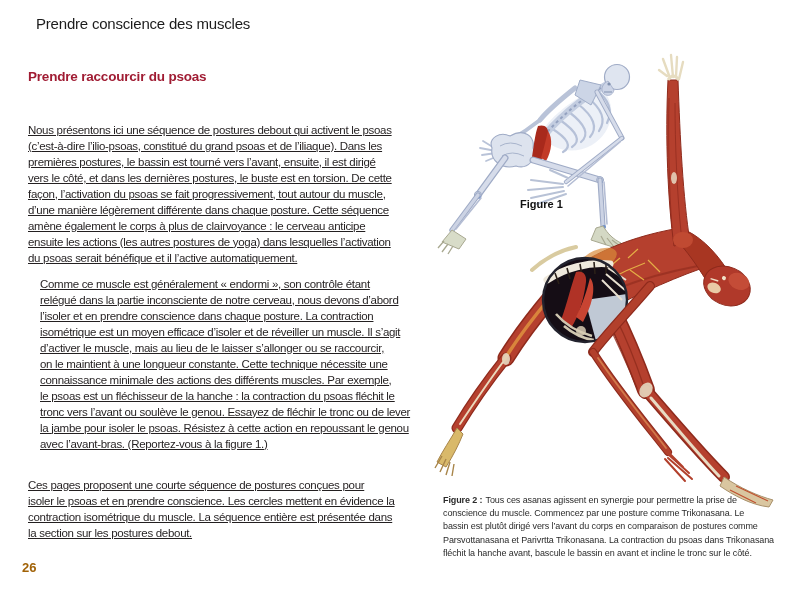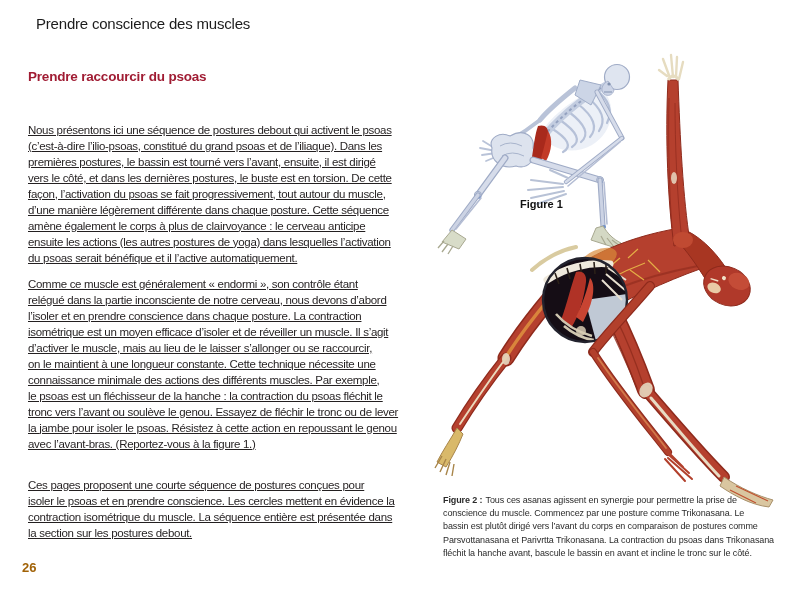"Comme ce muscle est généralement" #para2 { margin-left: none -> 12px }
